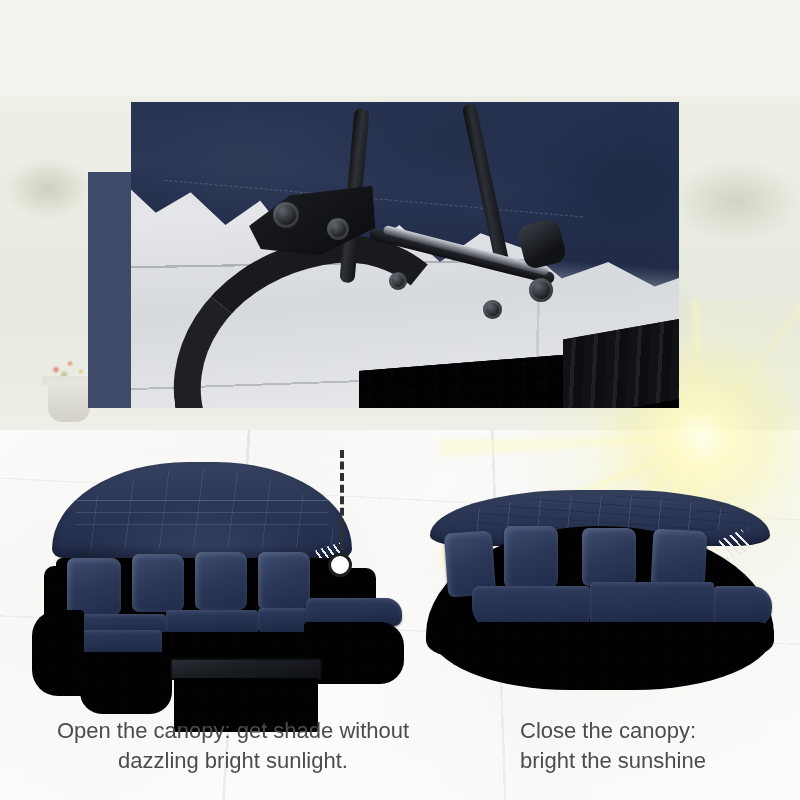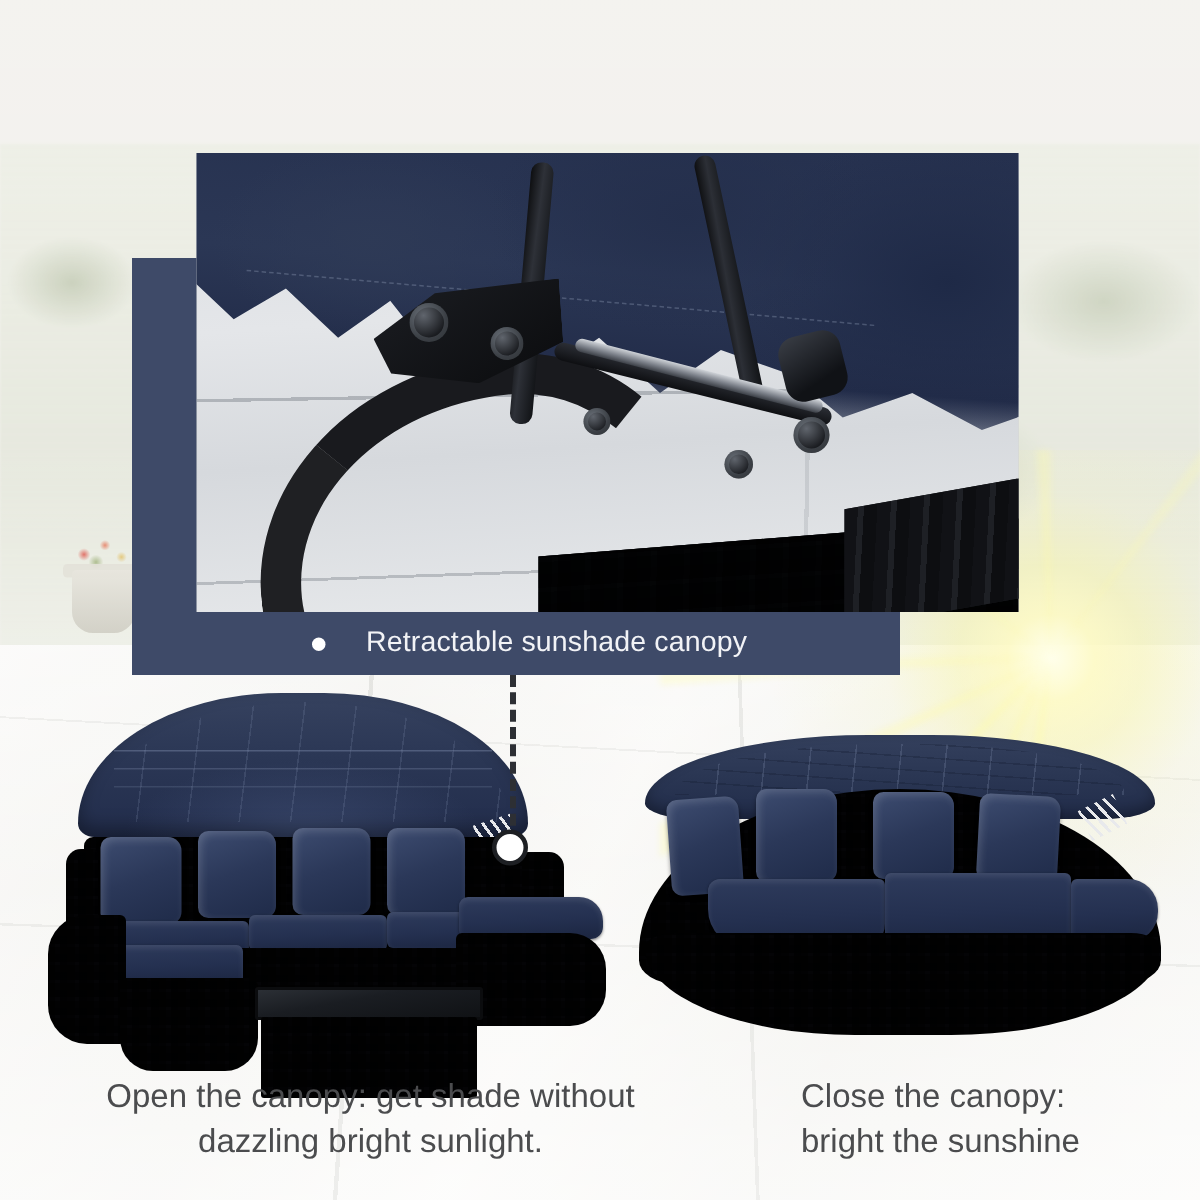"Retractable sunshade canopy" div.caption-bar { html: <div> <span></span> <span>Retractable sunshade canopy</span> </div> -> none }
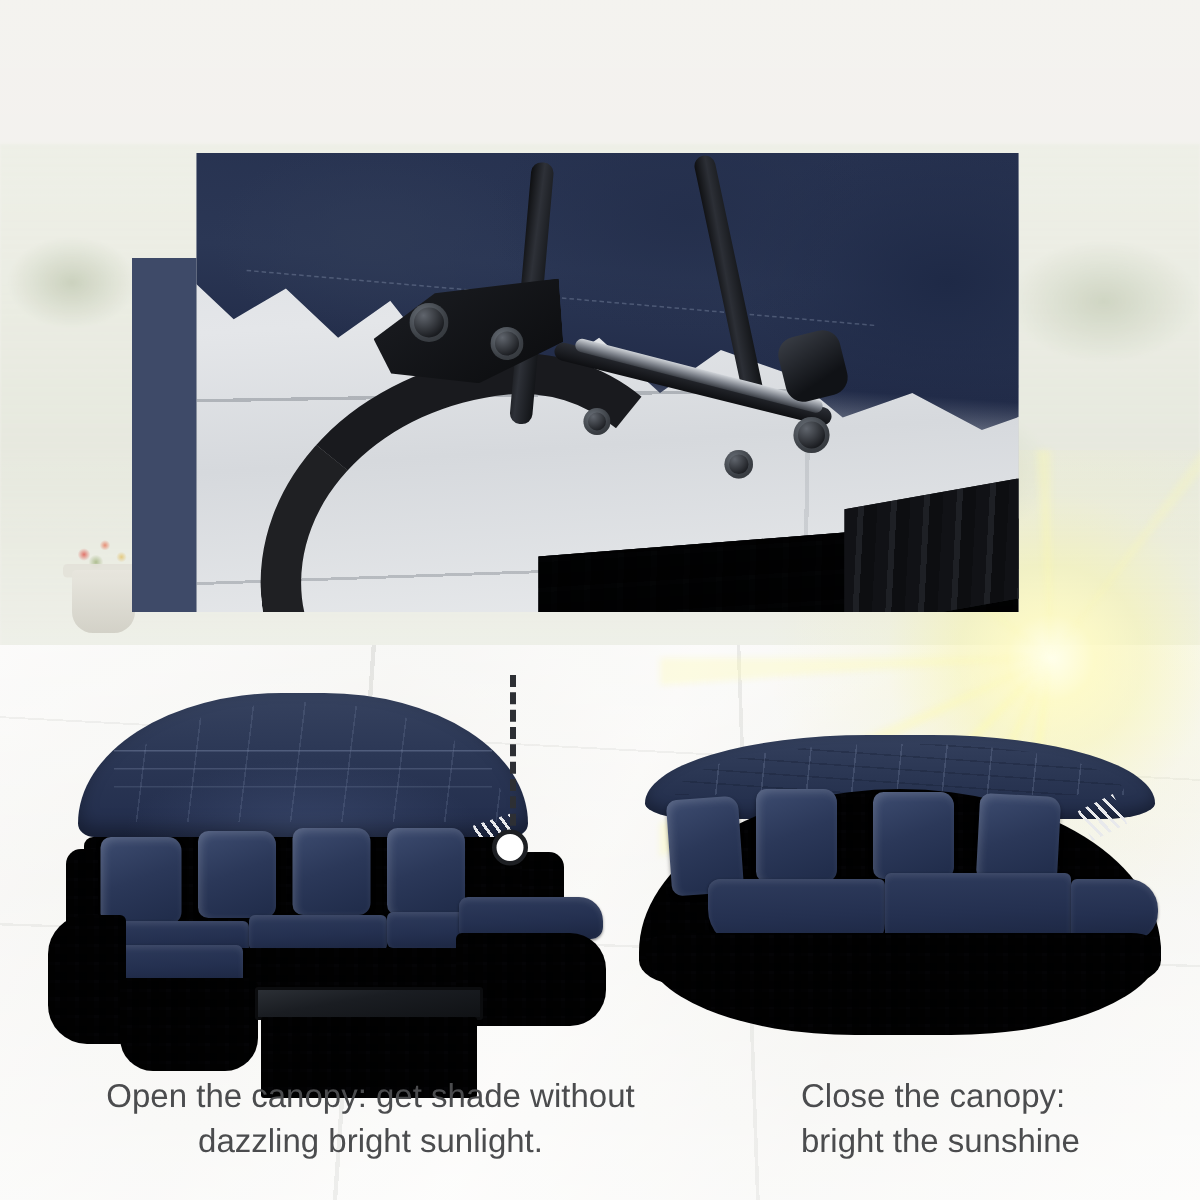"Open the canopy: get shade" .bottom-captions { left: 16px -> 2px }
